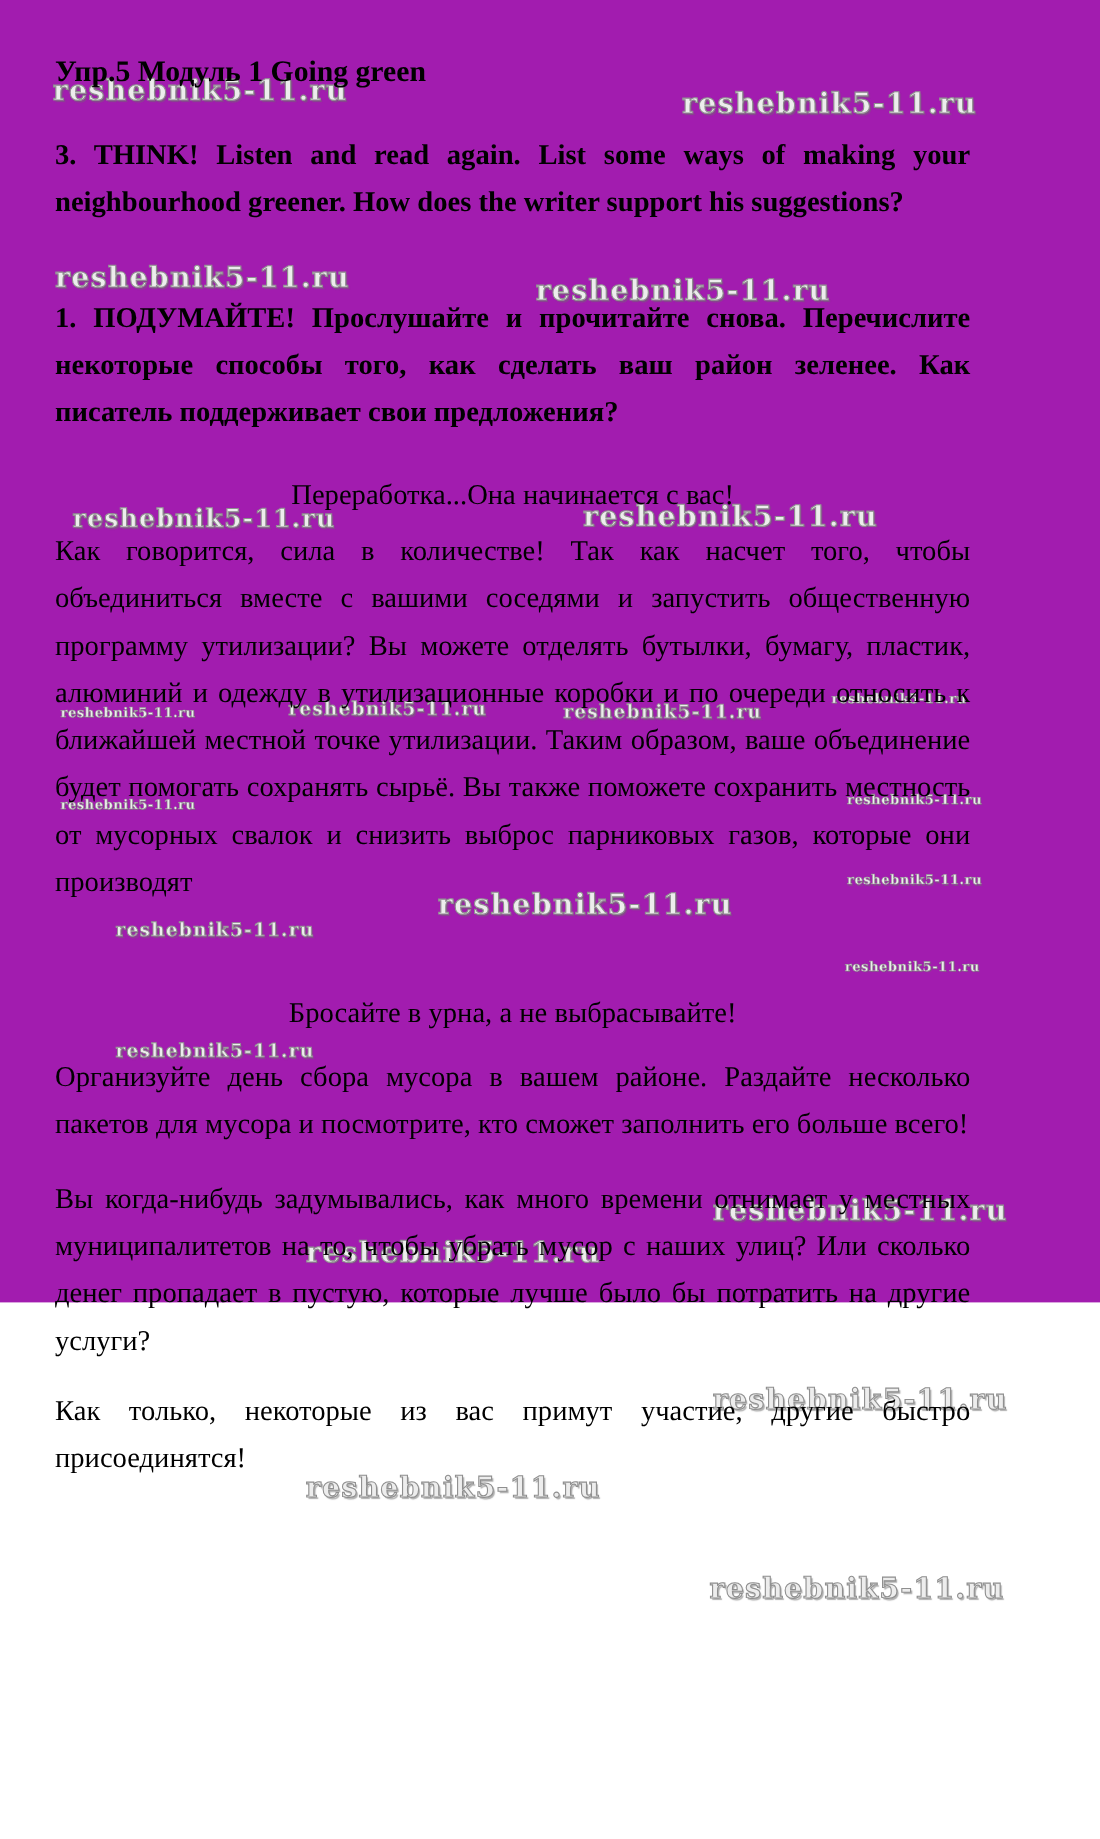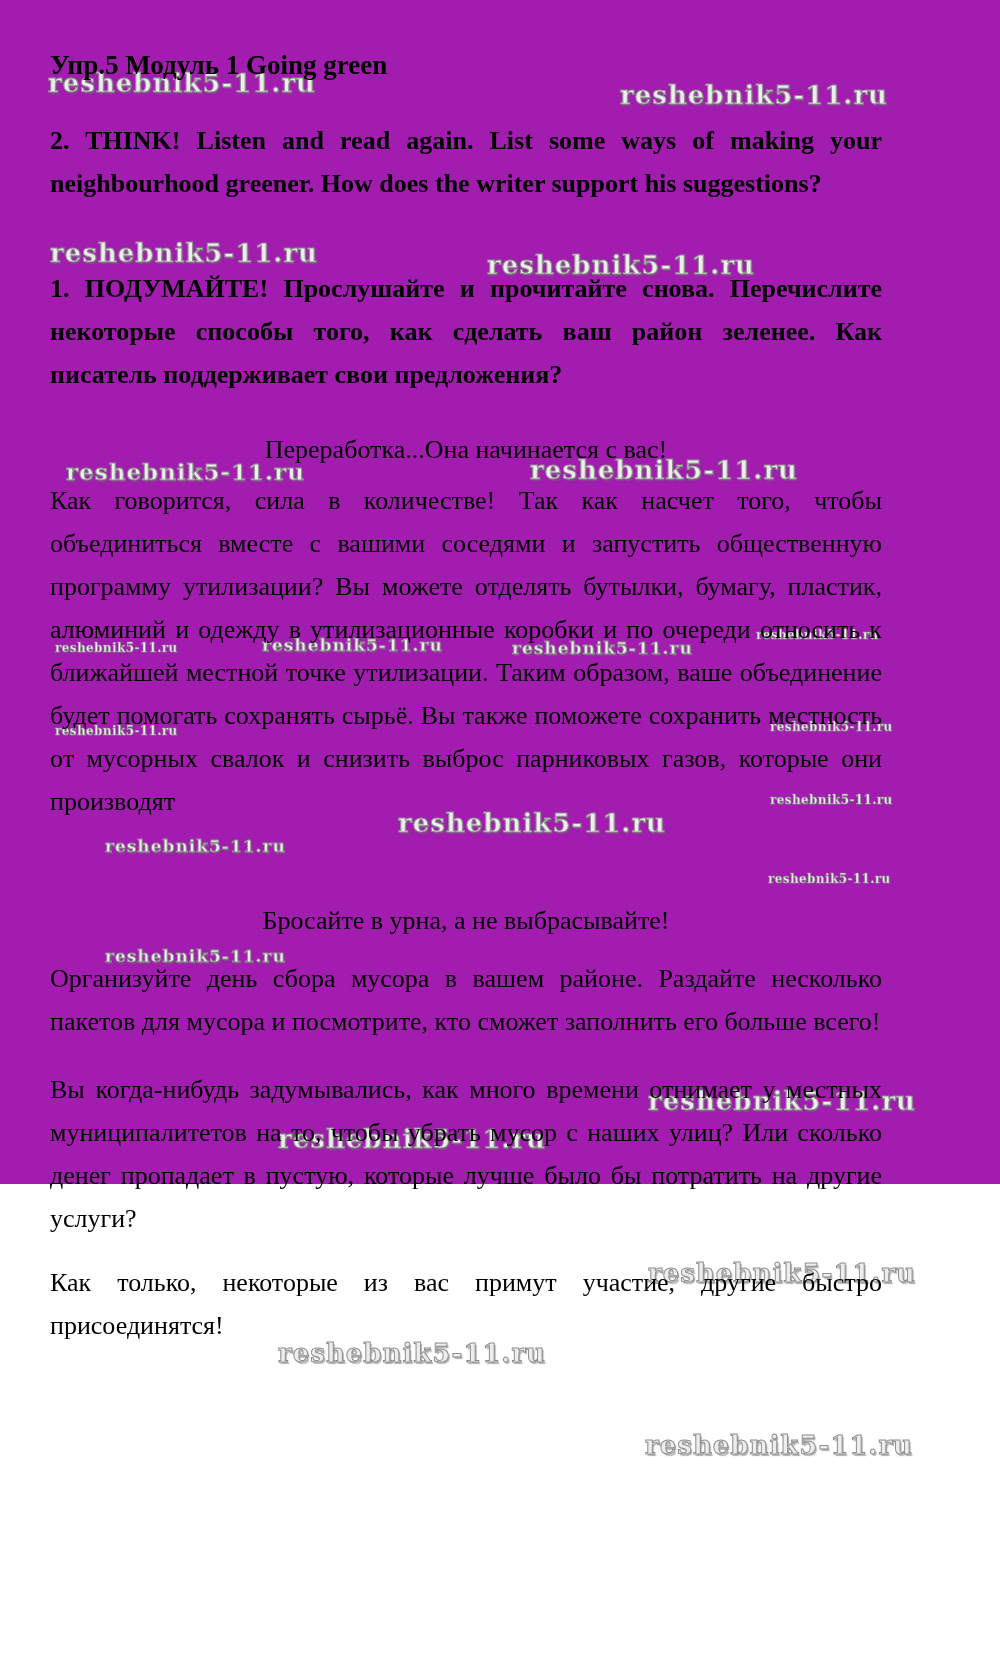"2. THINK! Listen and read" div.para { text: 2 -> 3 }
